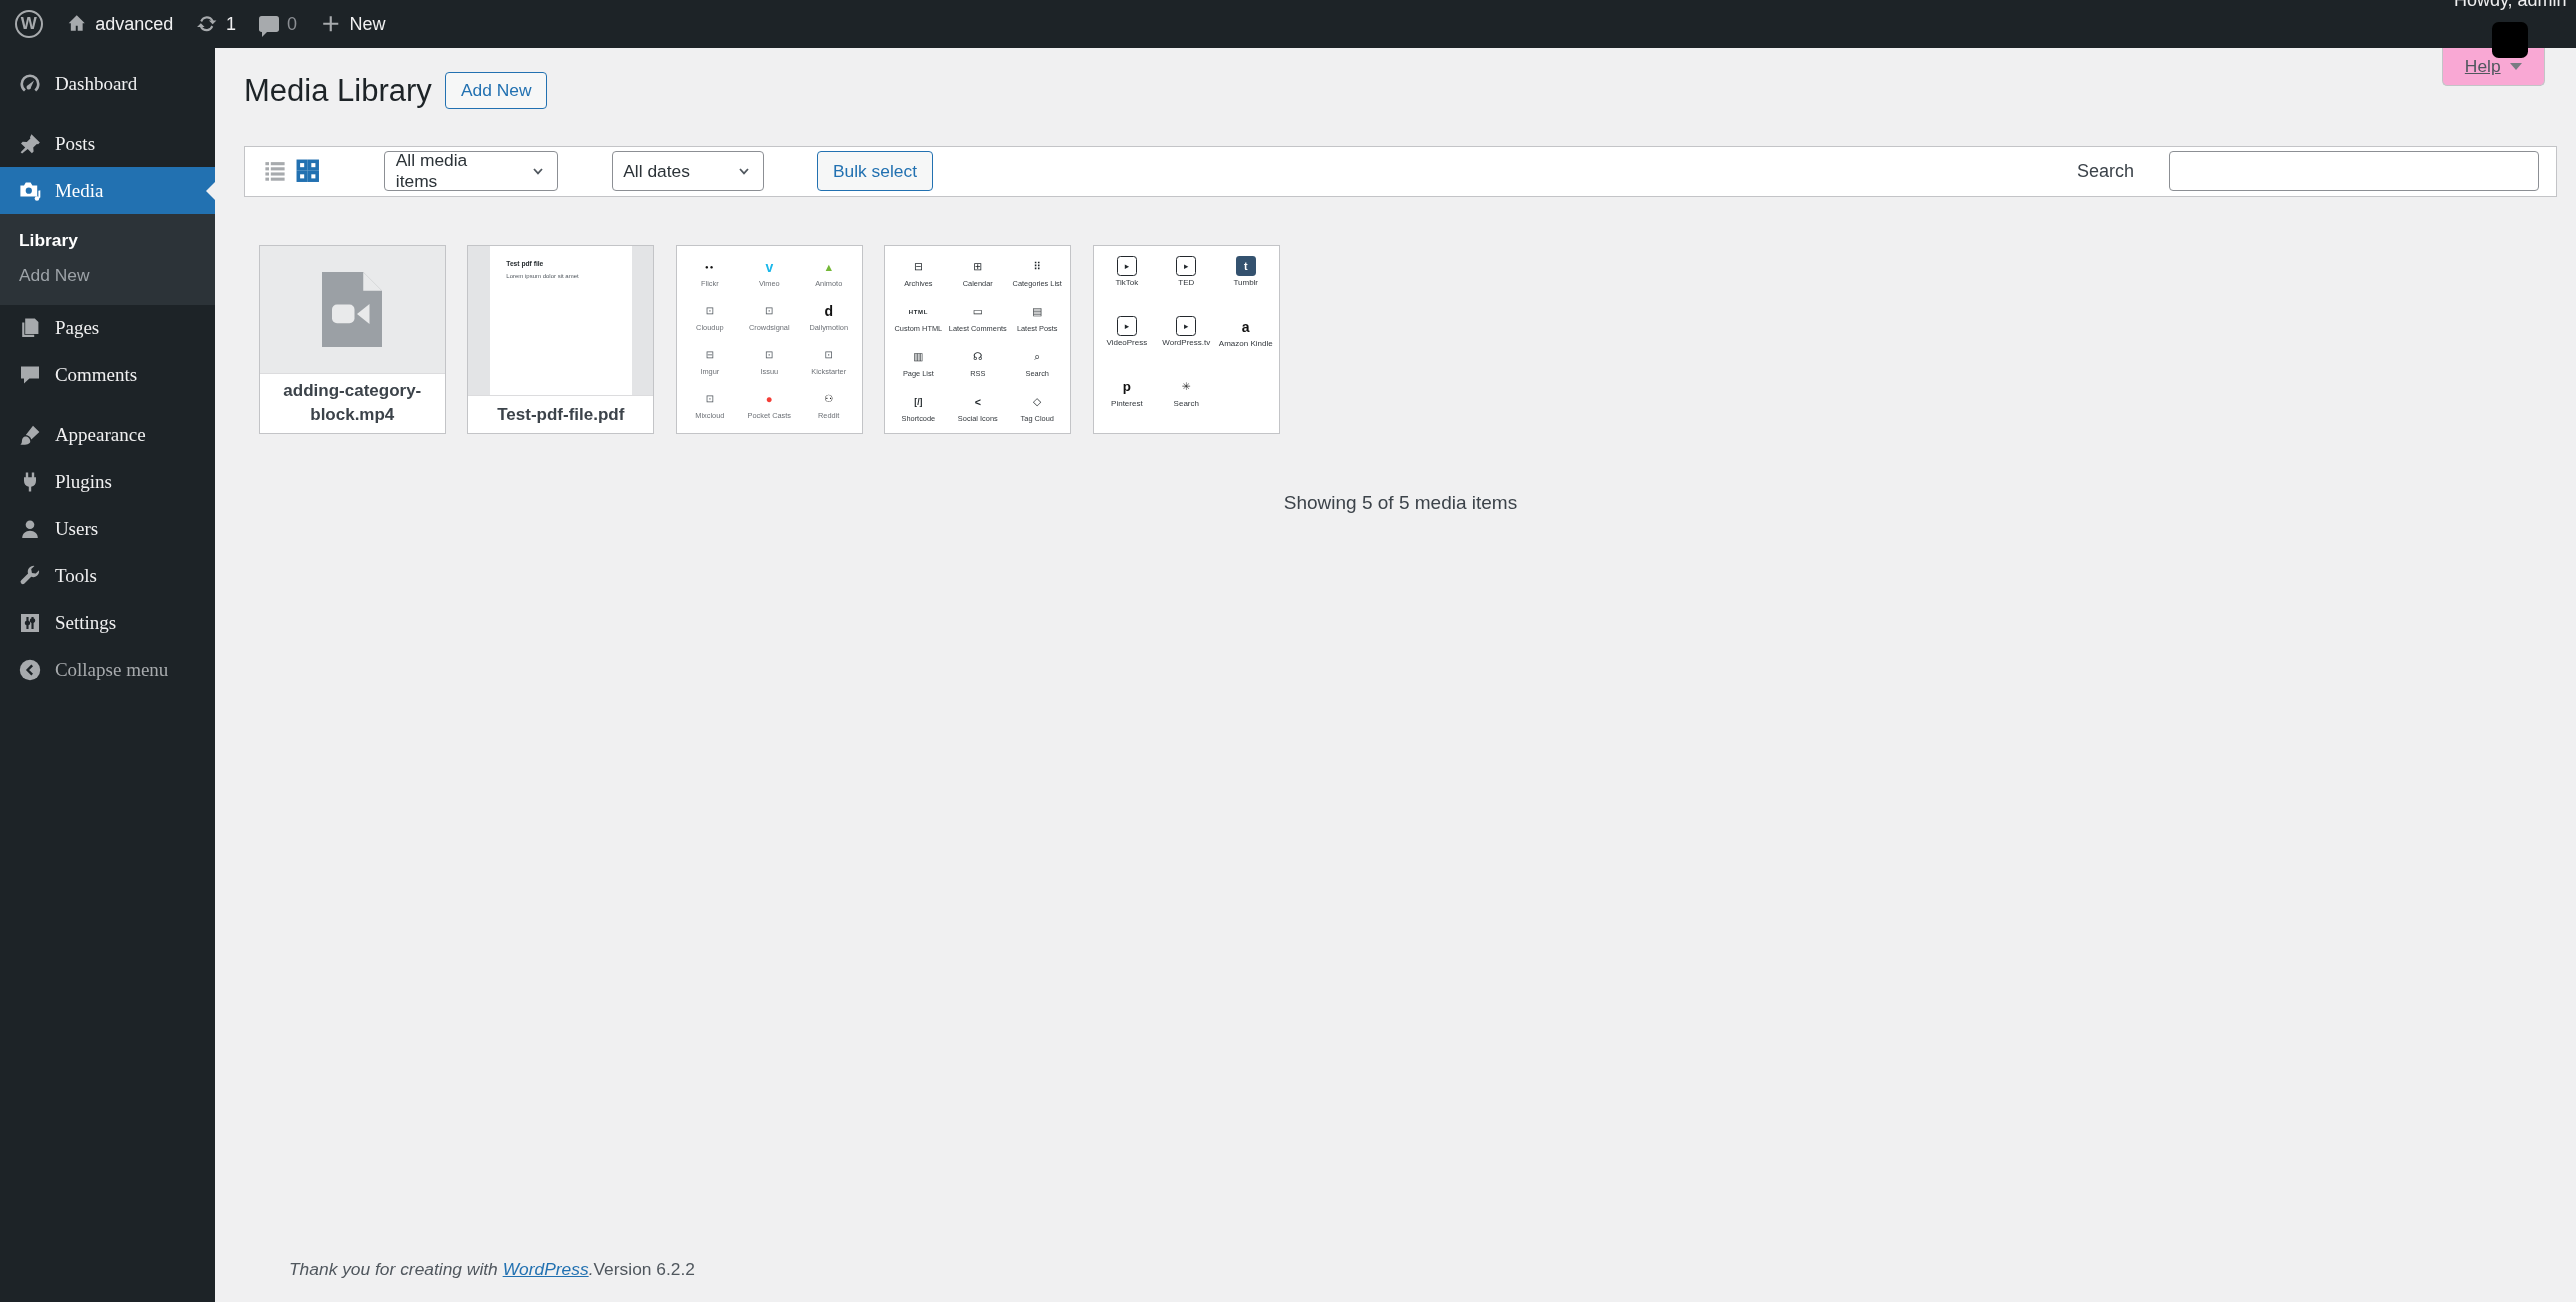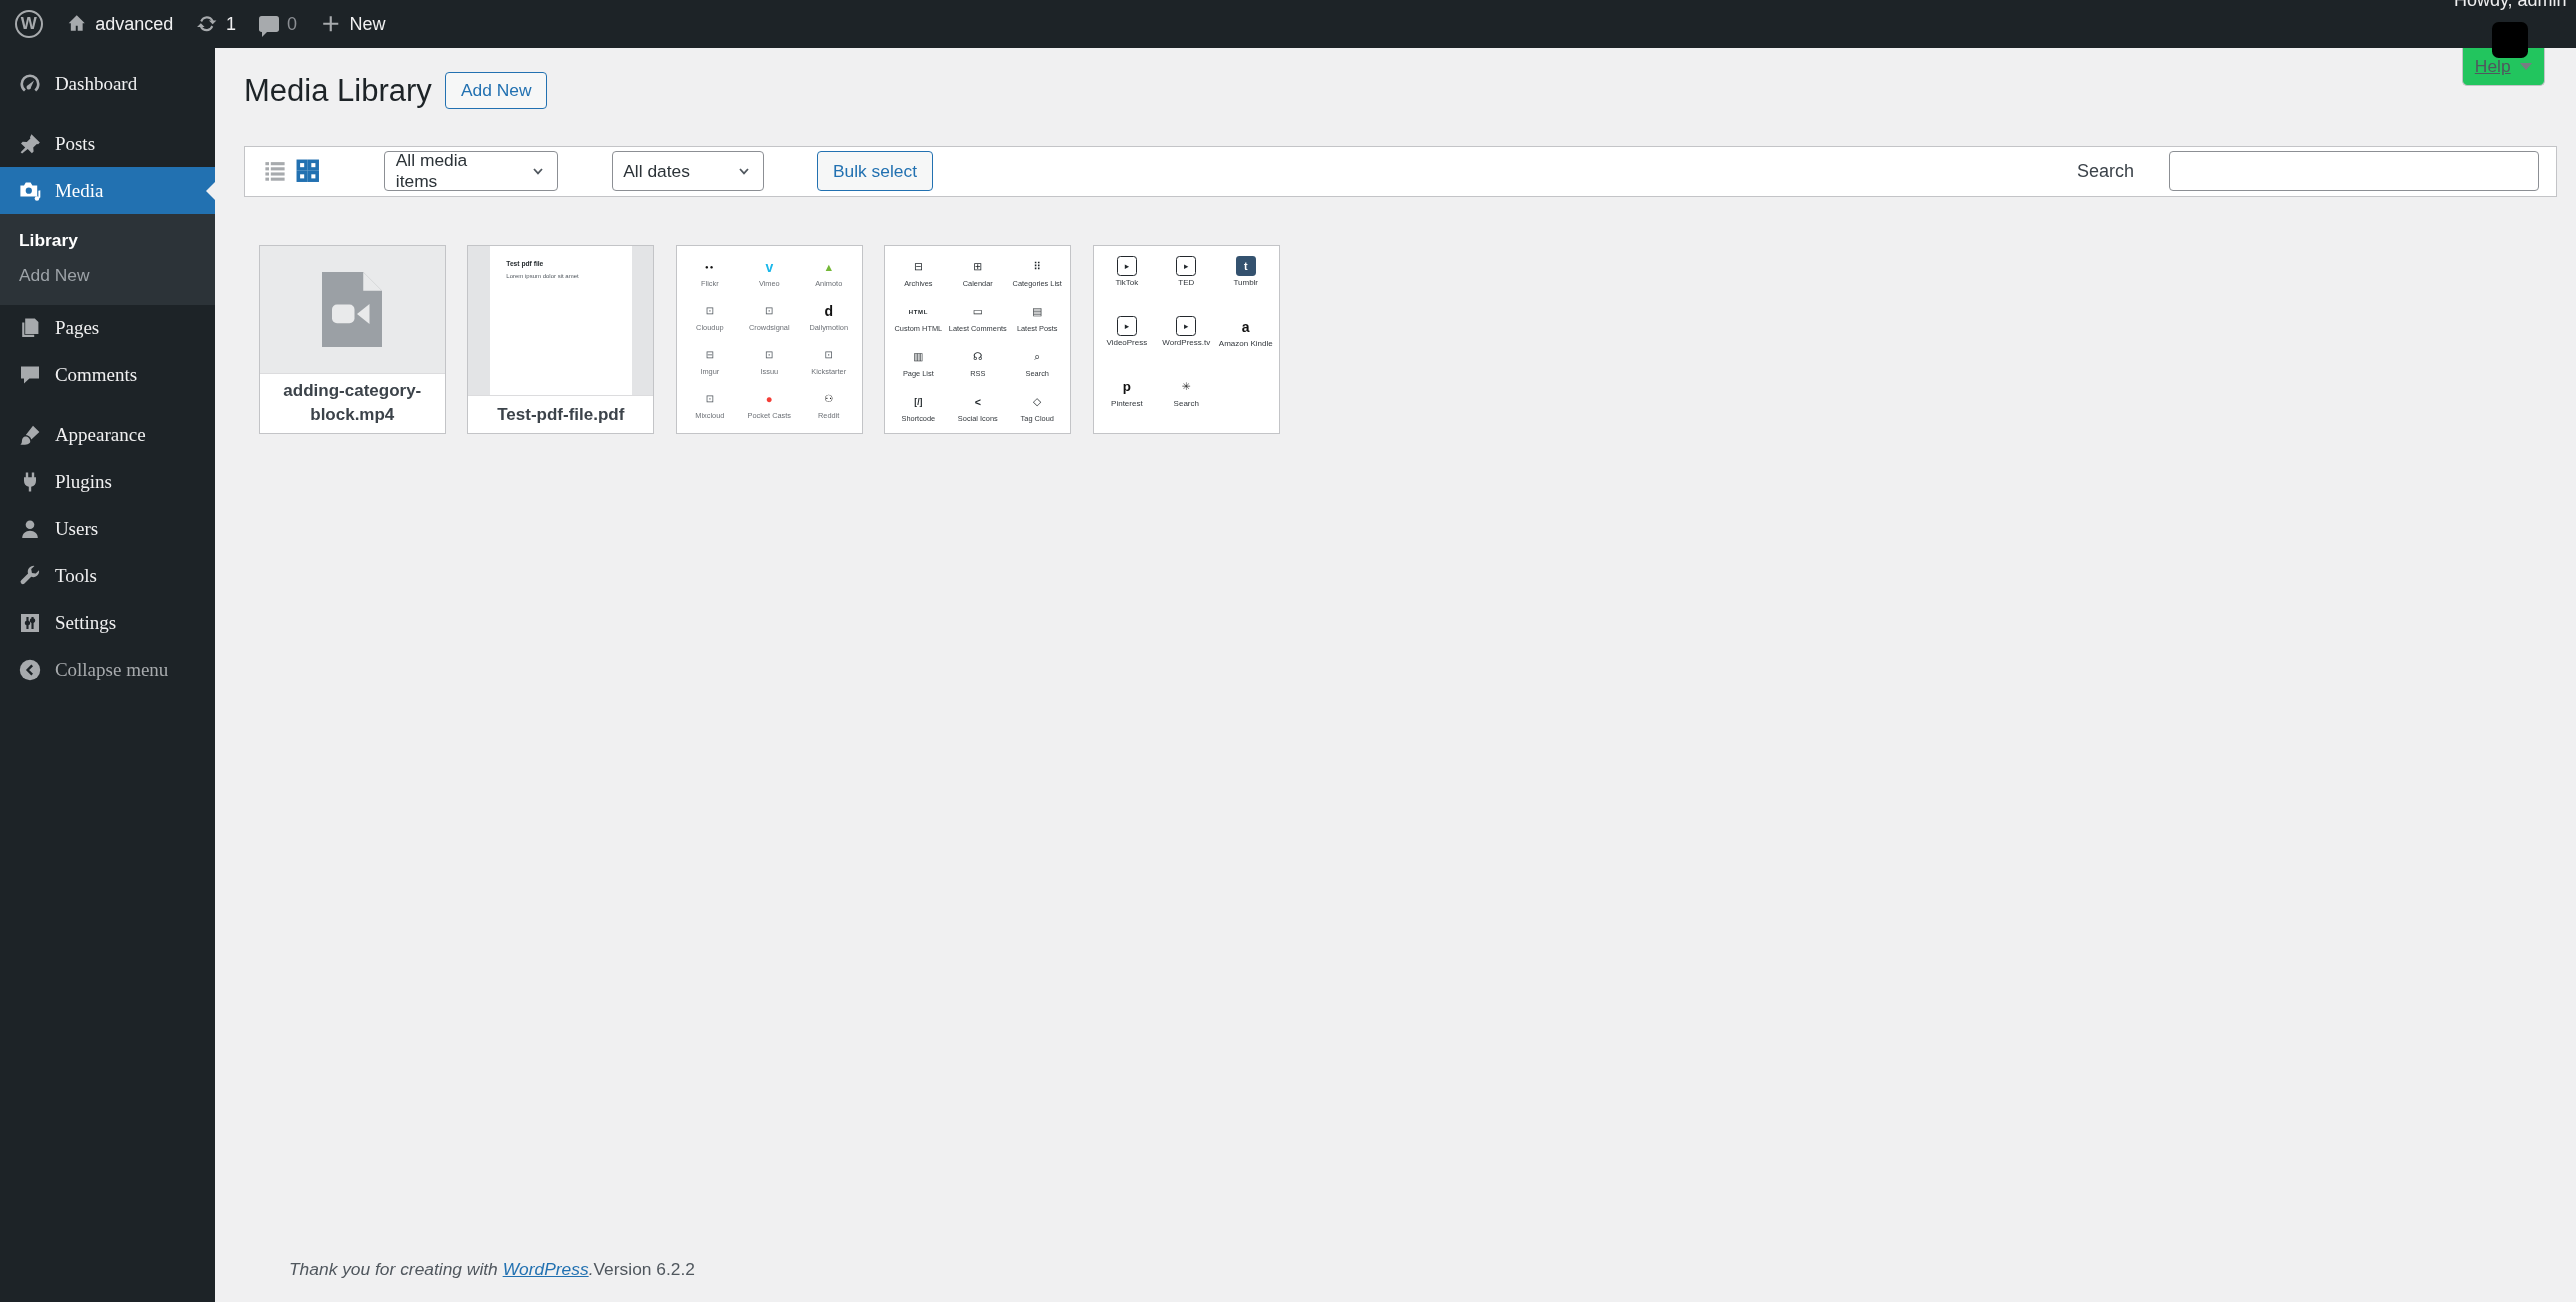"Help" #help-tab { background: #22c55e -> #f9a8d4; padding: 8px 12px -> 8px 22px }
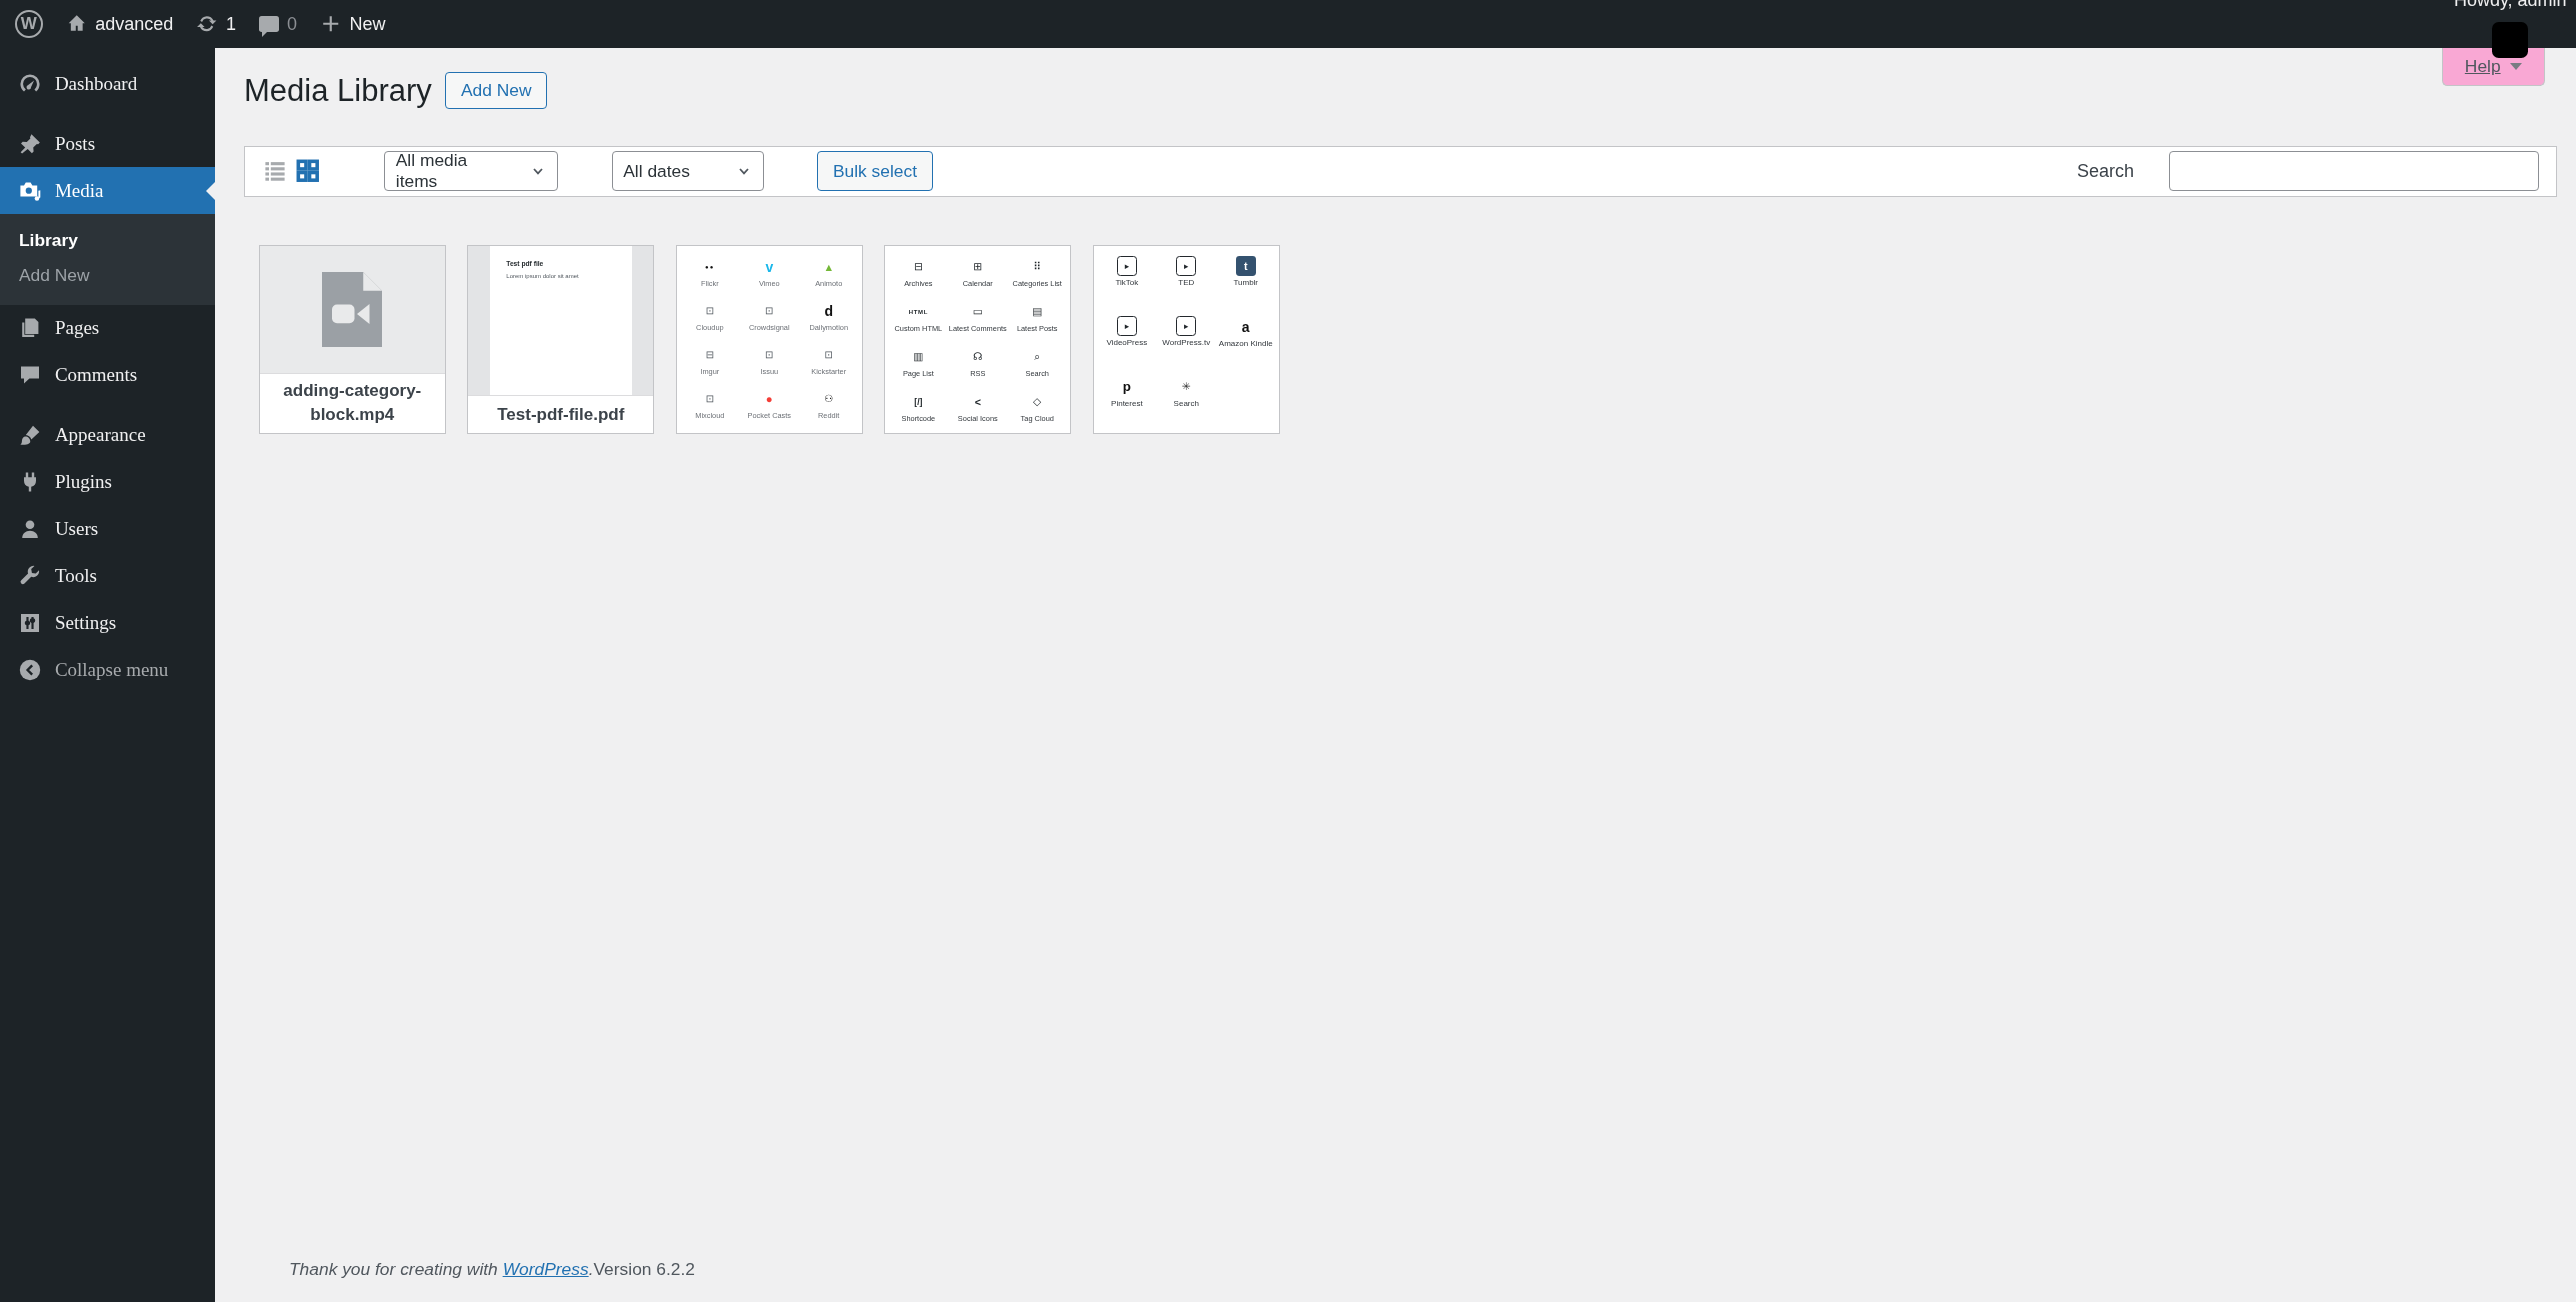"Showing 5 of 5 media" div { html: none -> <div>Showing 5 of 5 media items</div> }
